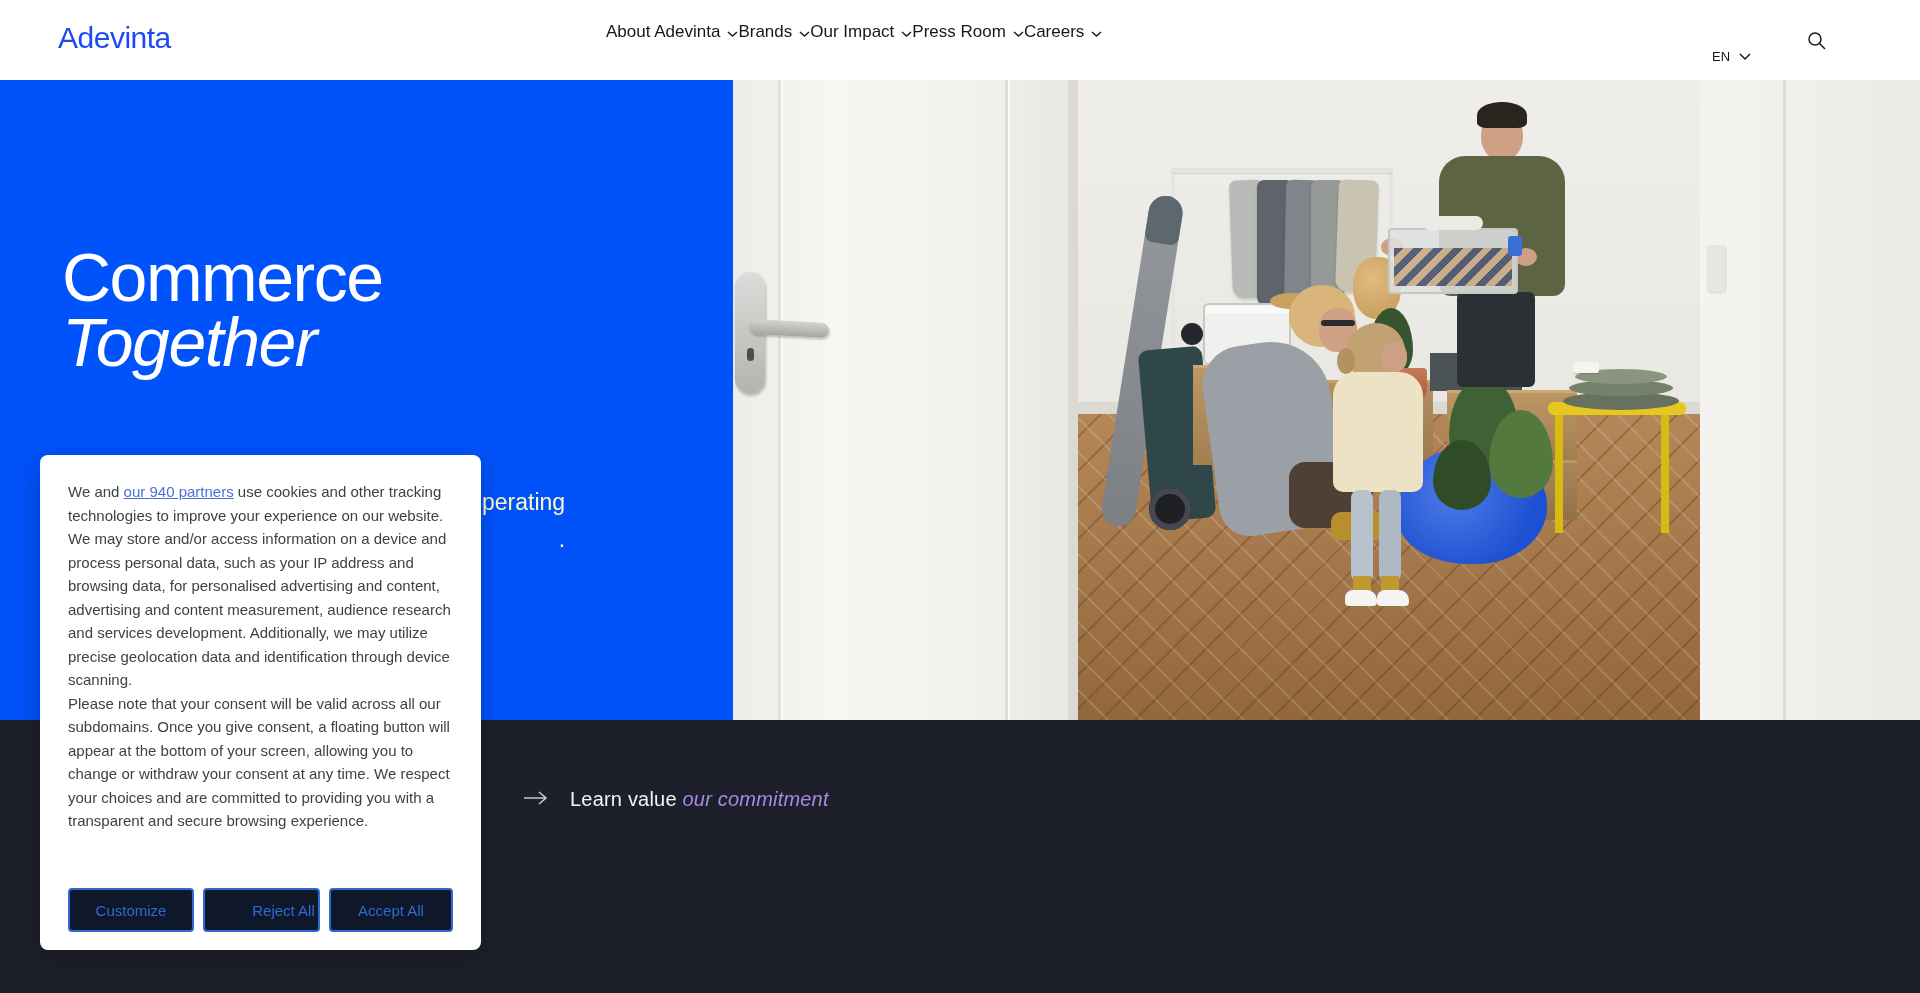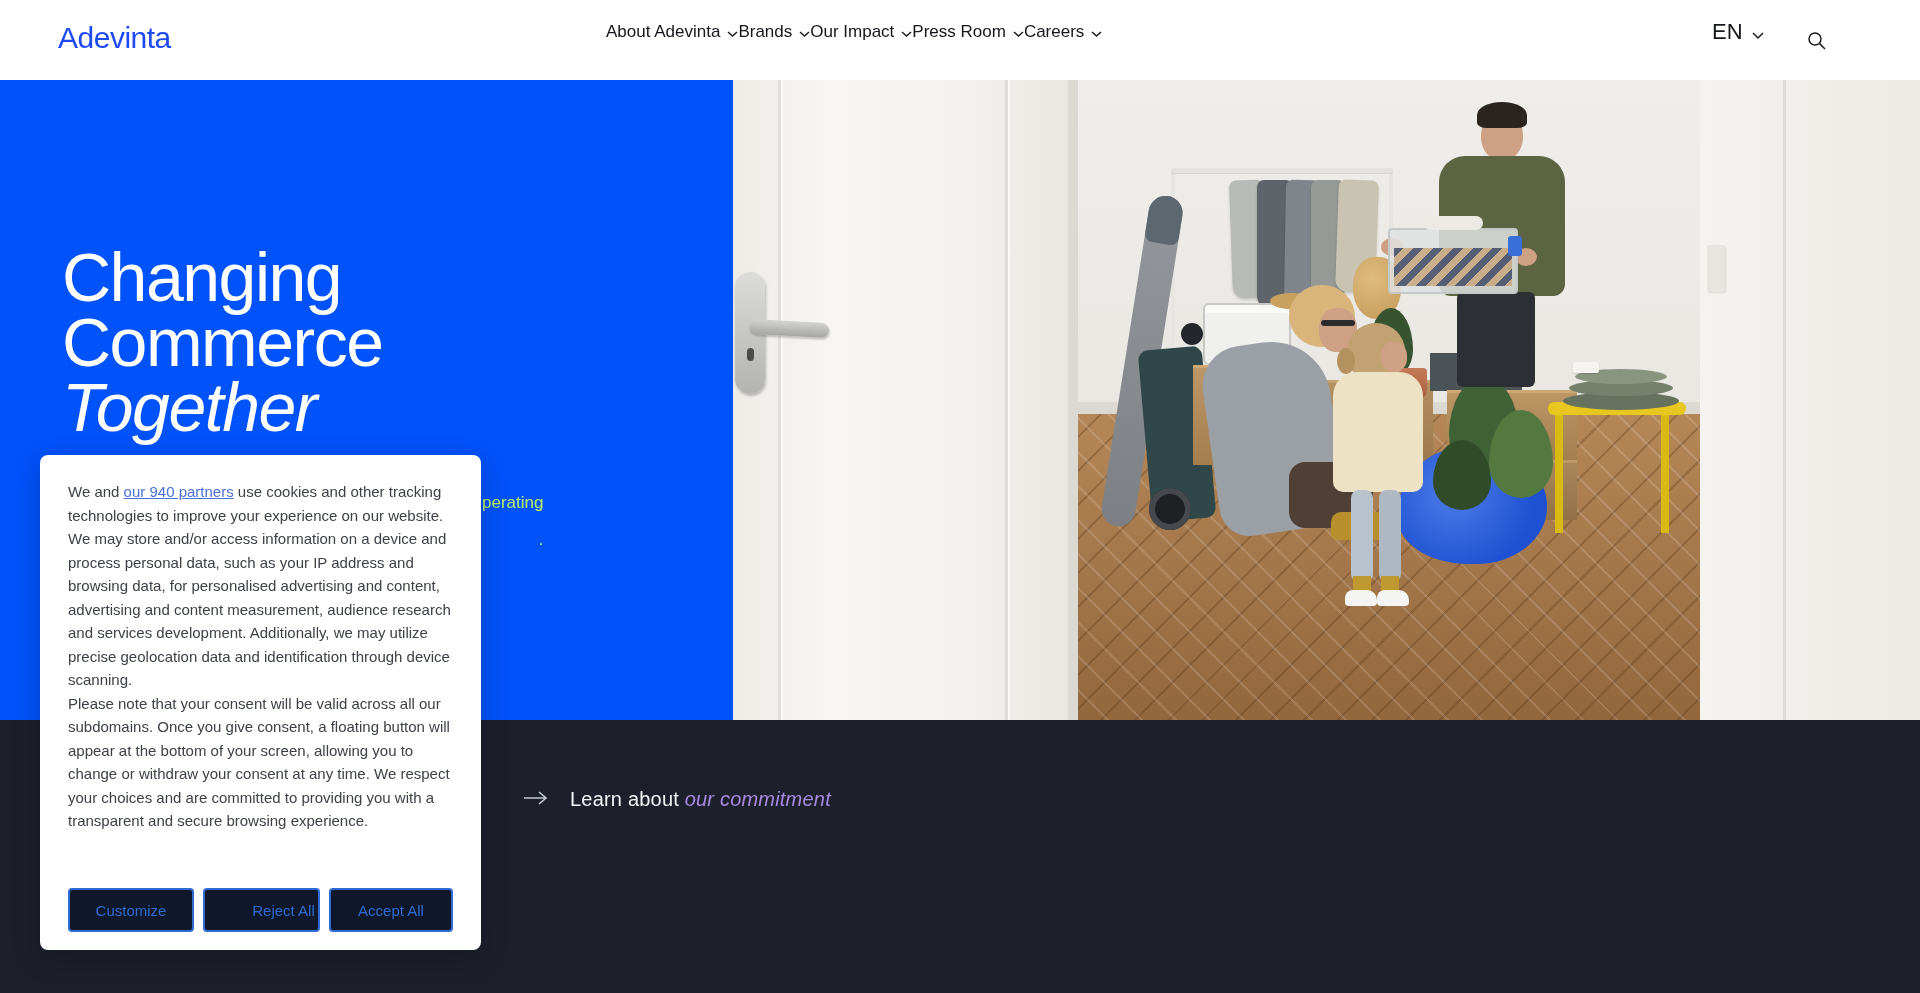"EN" .nav-lang { align-items: center -> flex-end; font-size: 22px -> 13px }
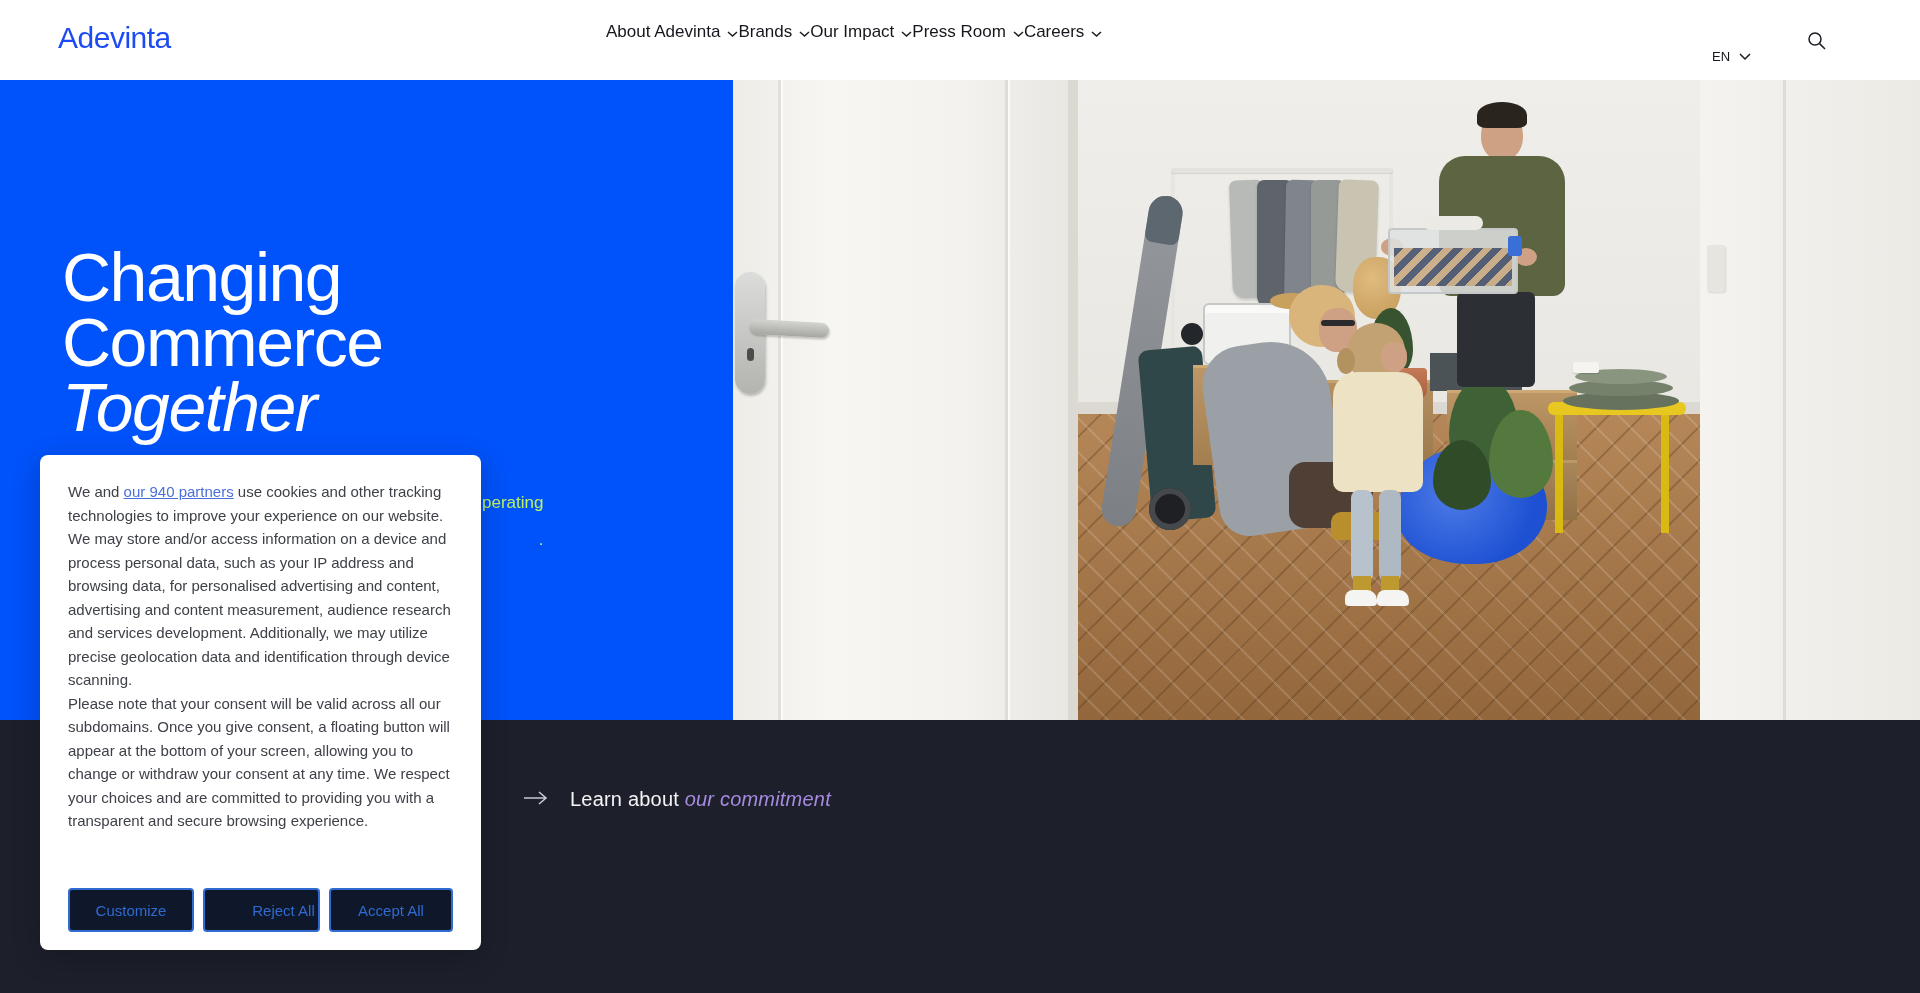"Changing" div { html: <div>Changing</div> -> none }
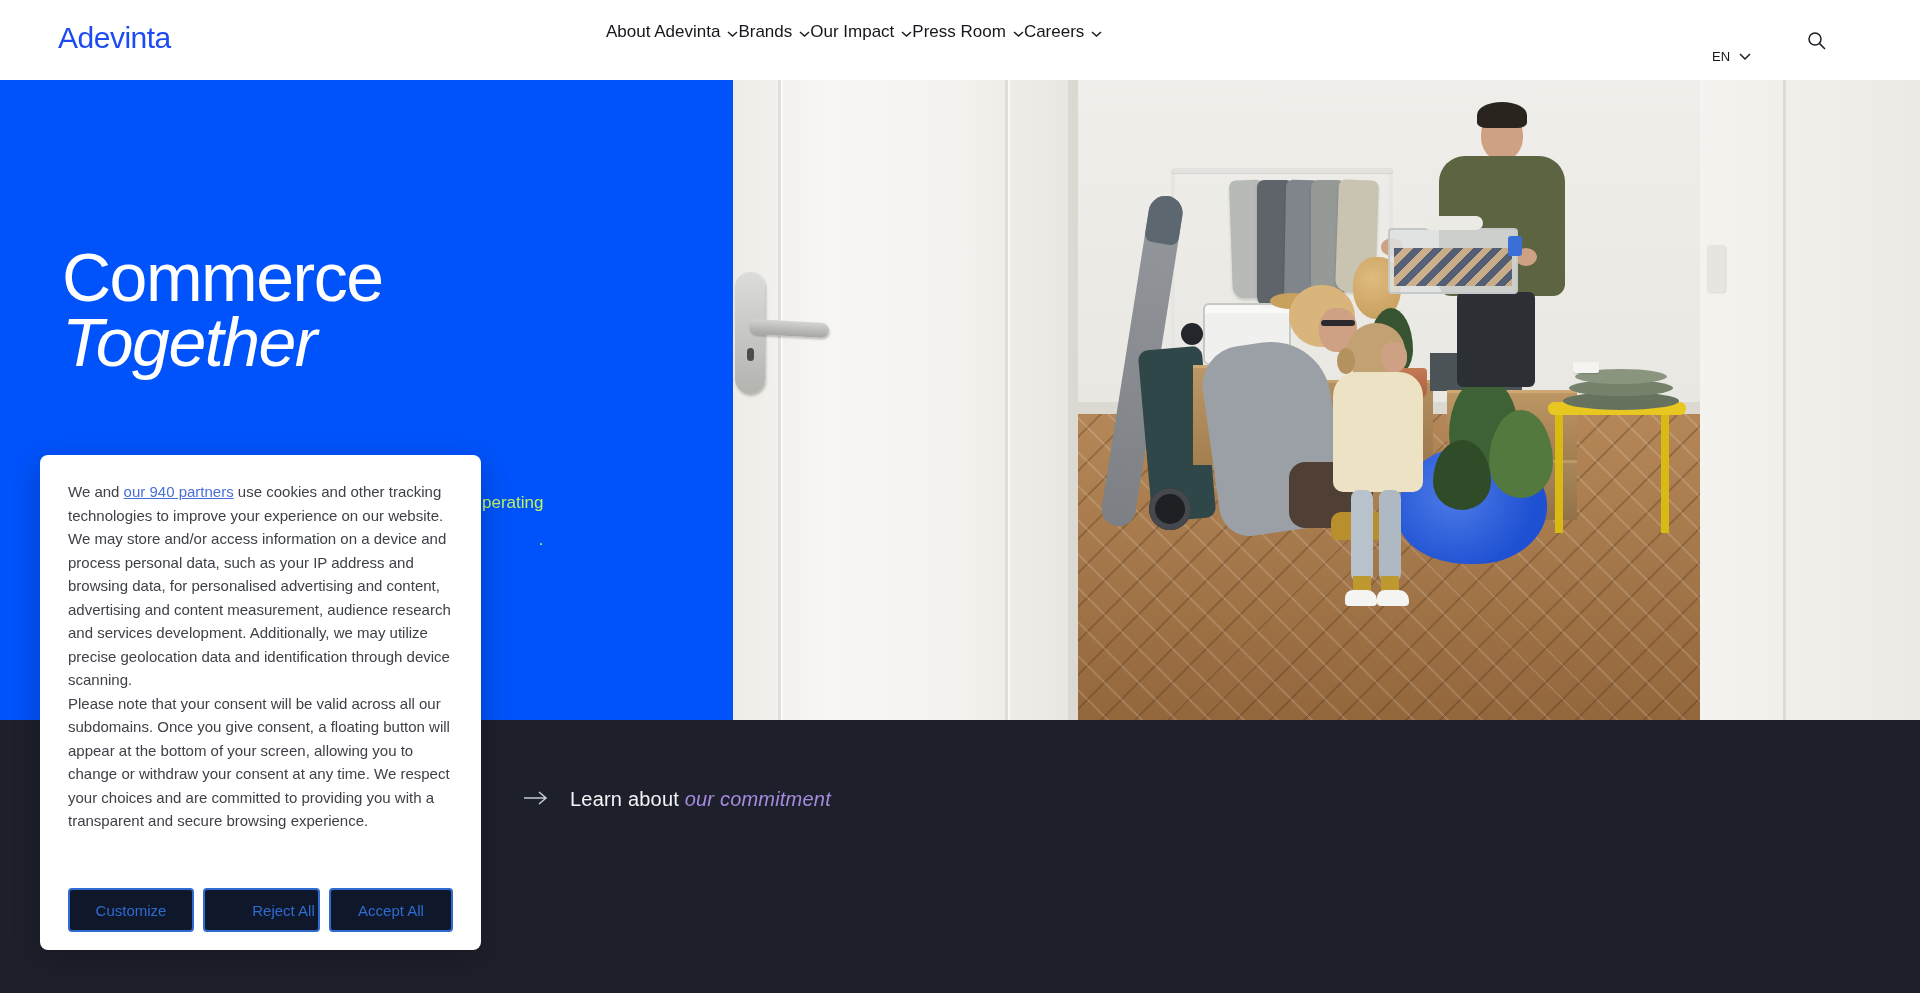"perating" .hero-sub { color: #bef264 -> #fef9c3; font-size: 17px -> 23px }
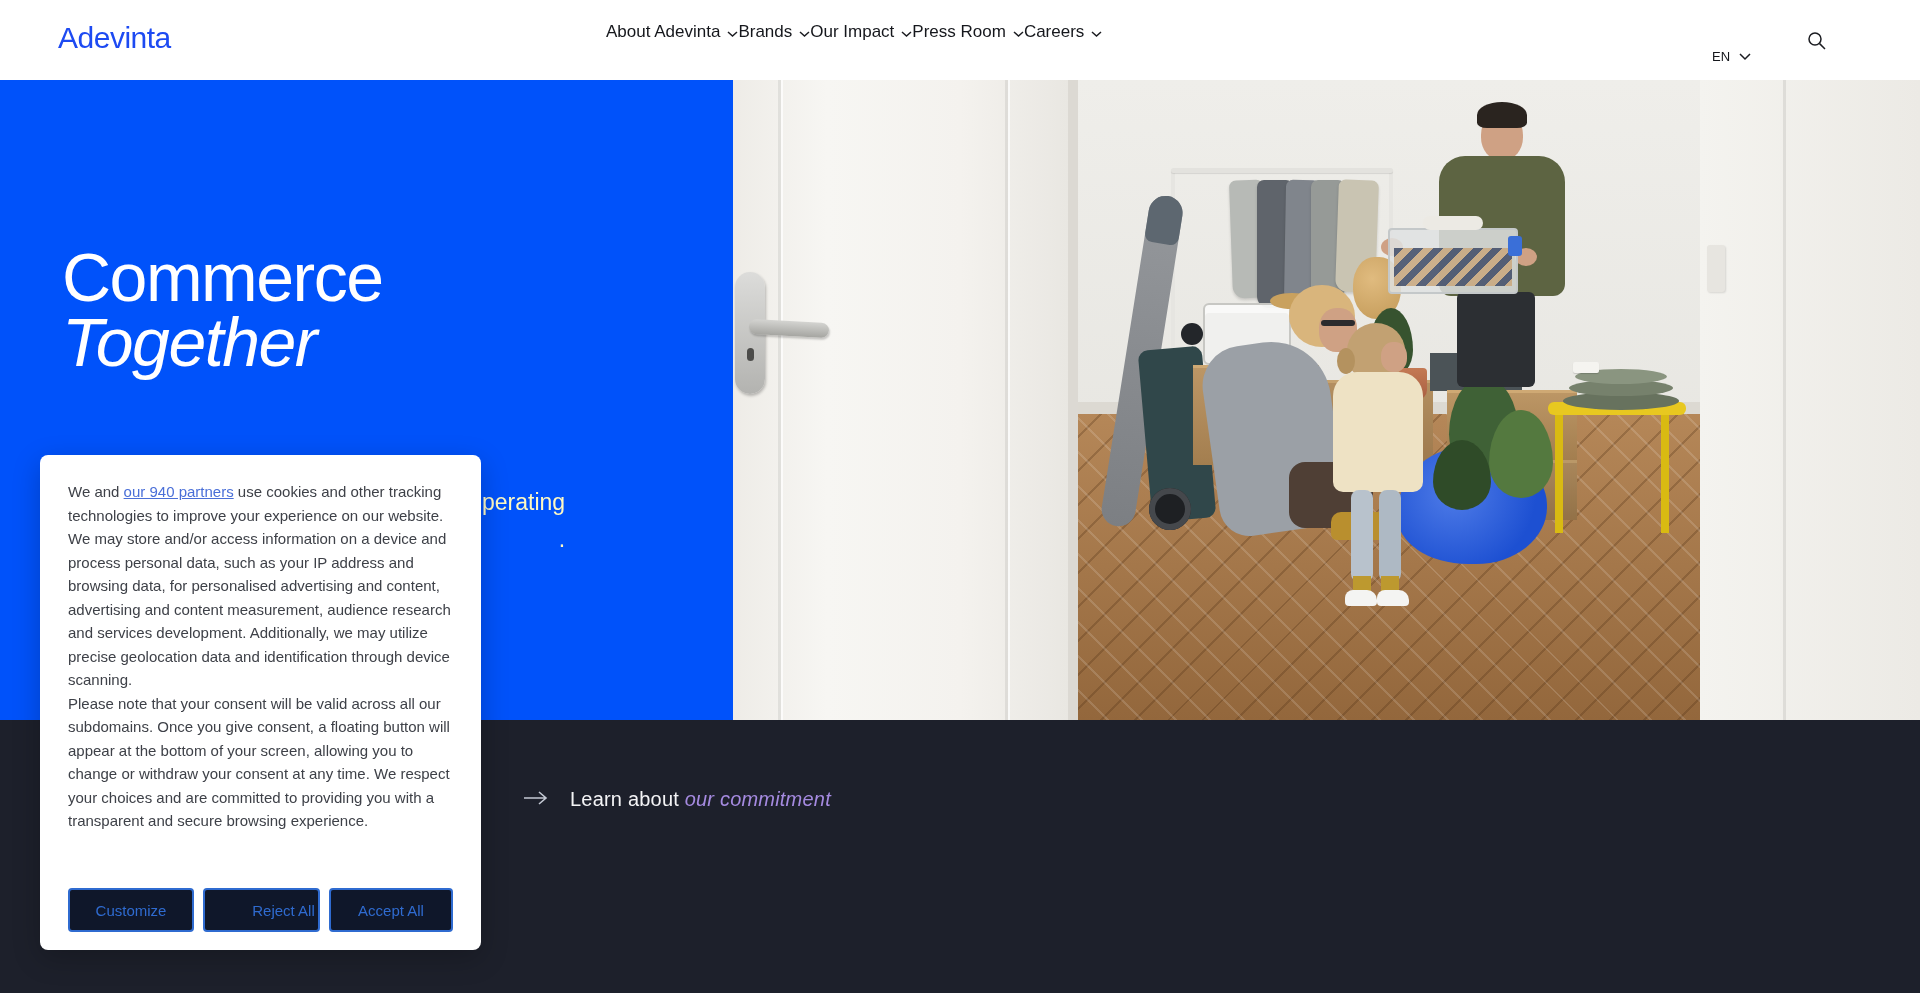"Learn about" span { text: about -> value }
